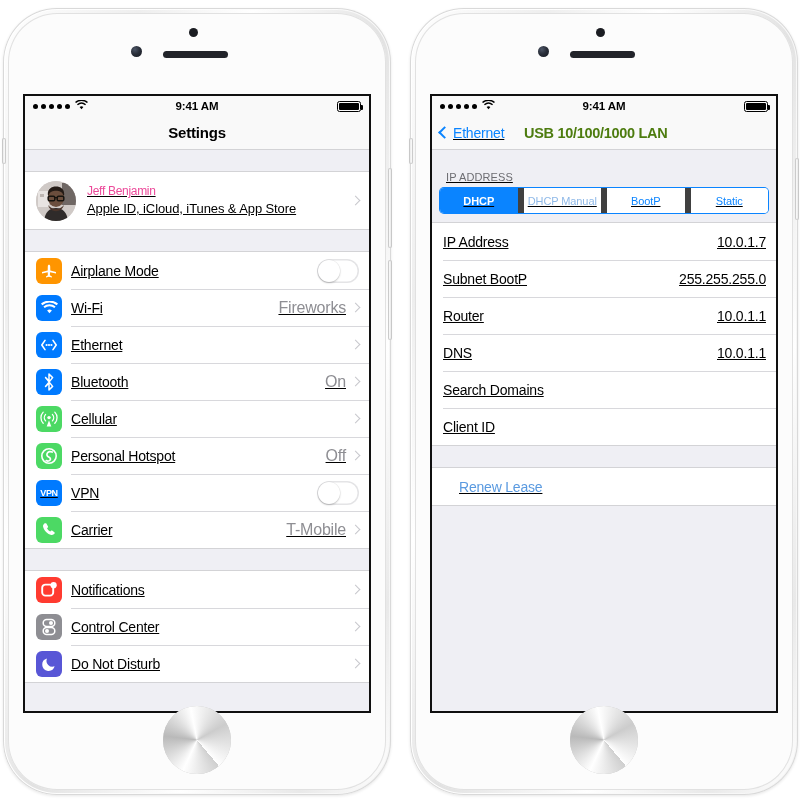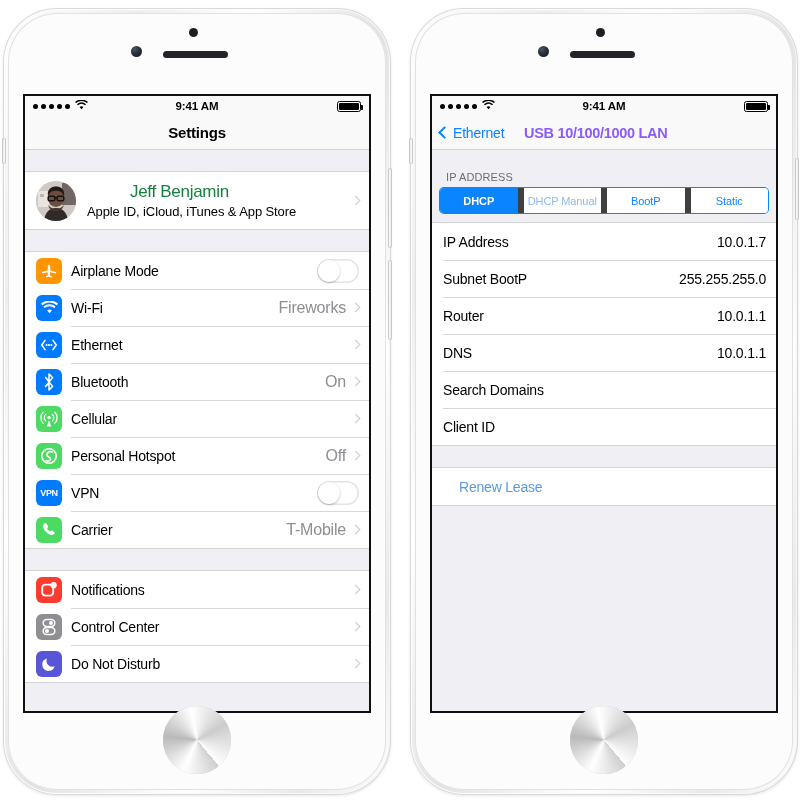"9:41 AM" .screen { text-decoration: none -> underline }
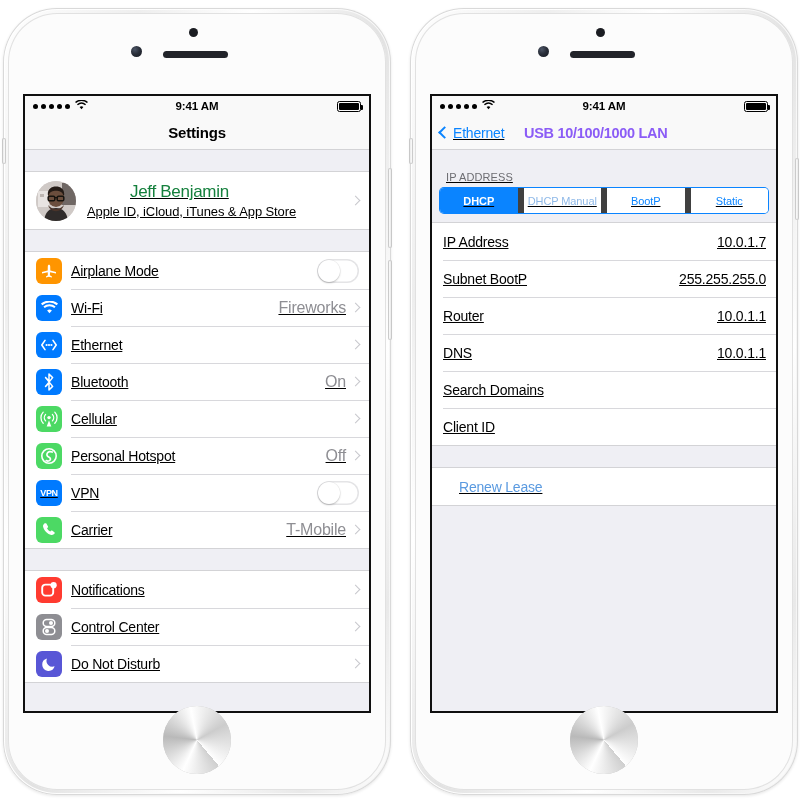"USB 10/100/1000 LAN" .nav-title-offset { color: #8b5cf6 -> #4d7c0f }
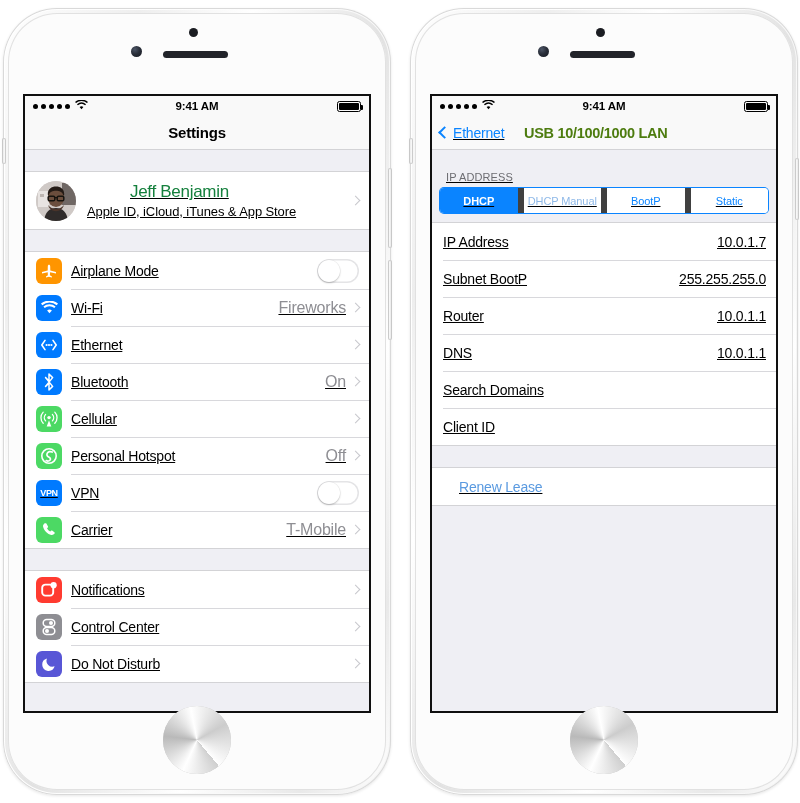"Jeff Benjamin" .acct-name { color: #15803d -> #ec4899; font-size: 17px -> 12px; margin-left: 43px -> none }
